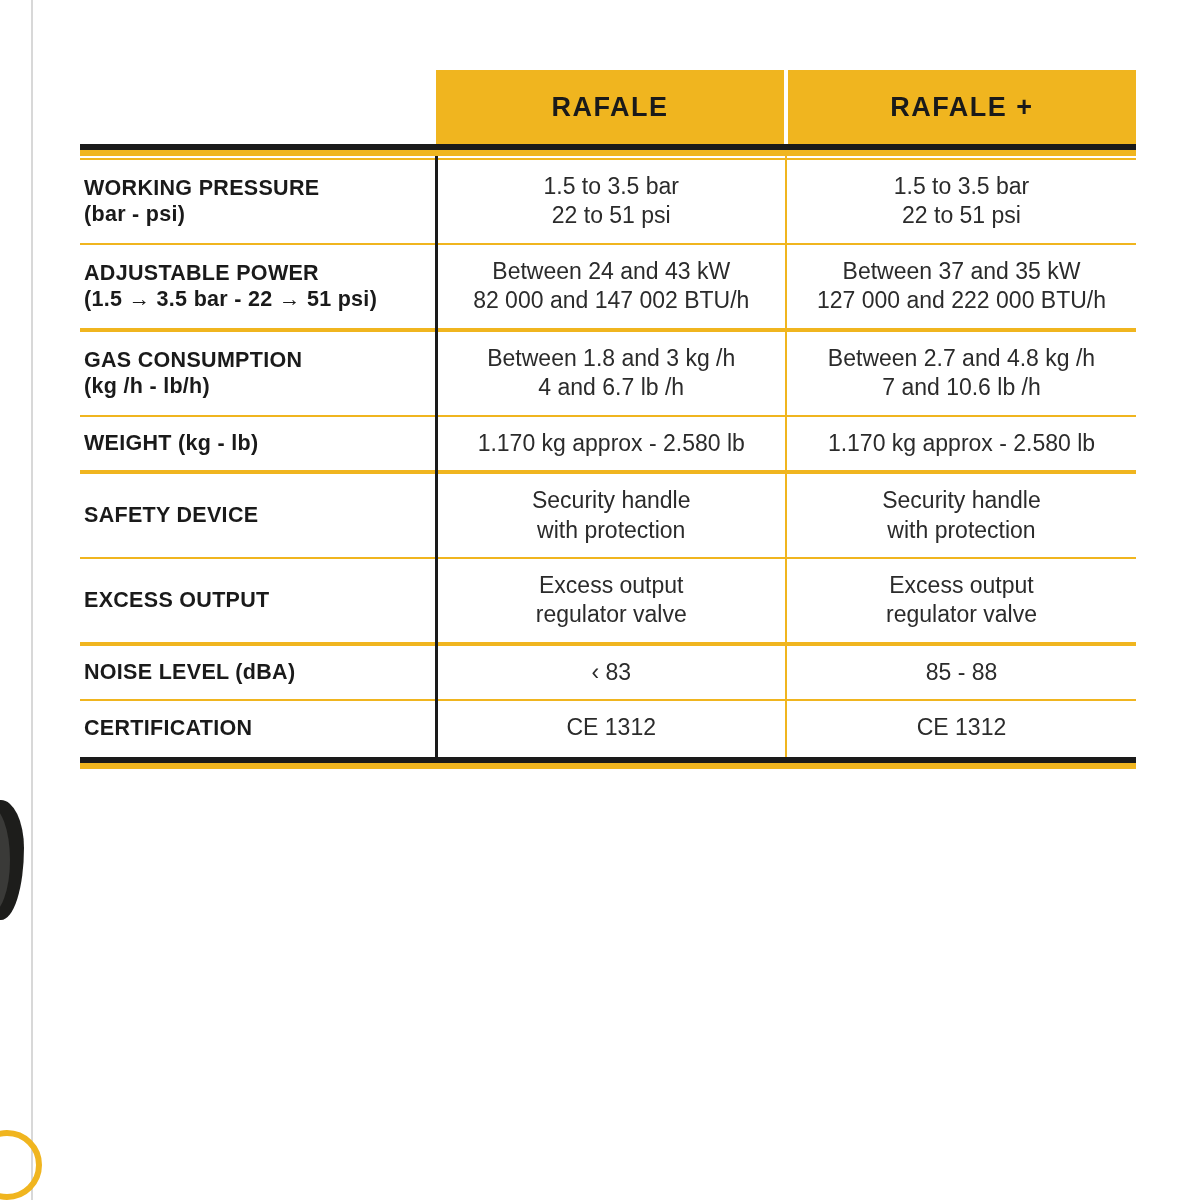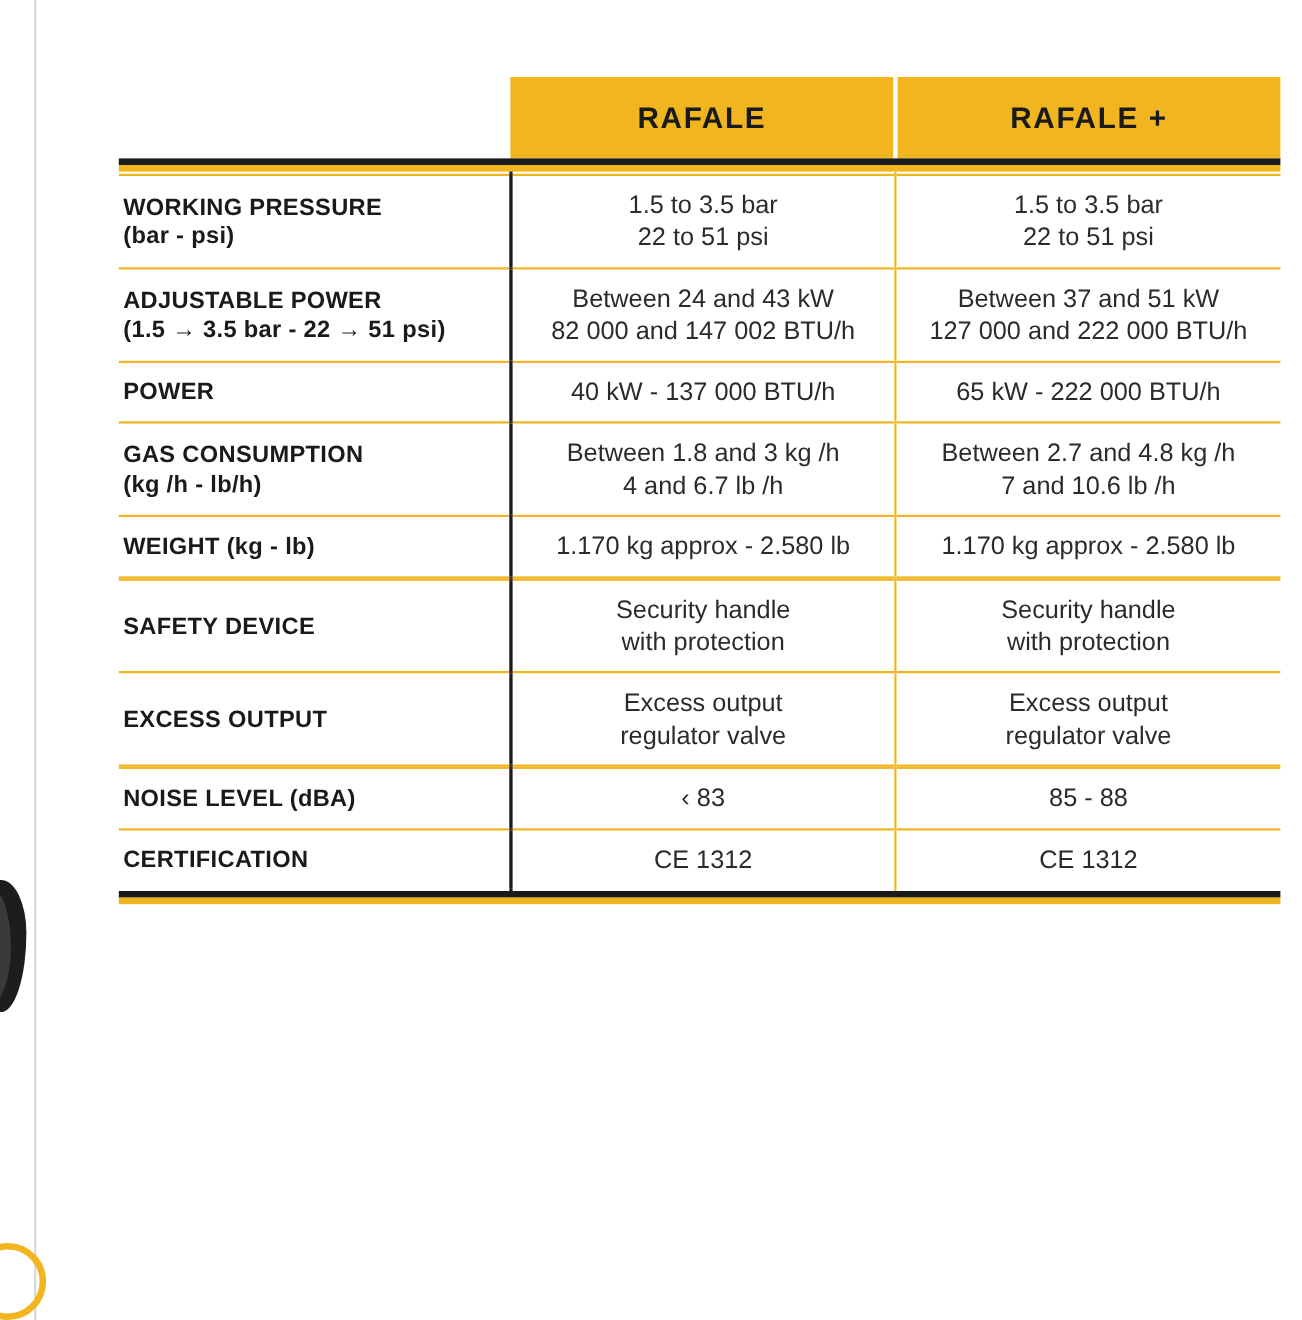"RAFALE" .table-wrap { left: 108px -> 80px }
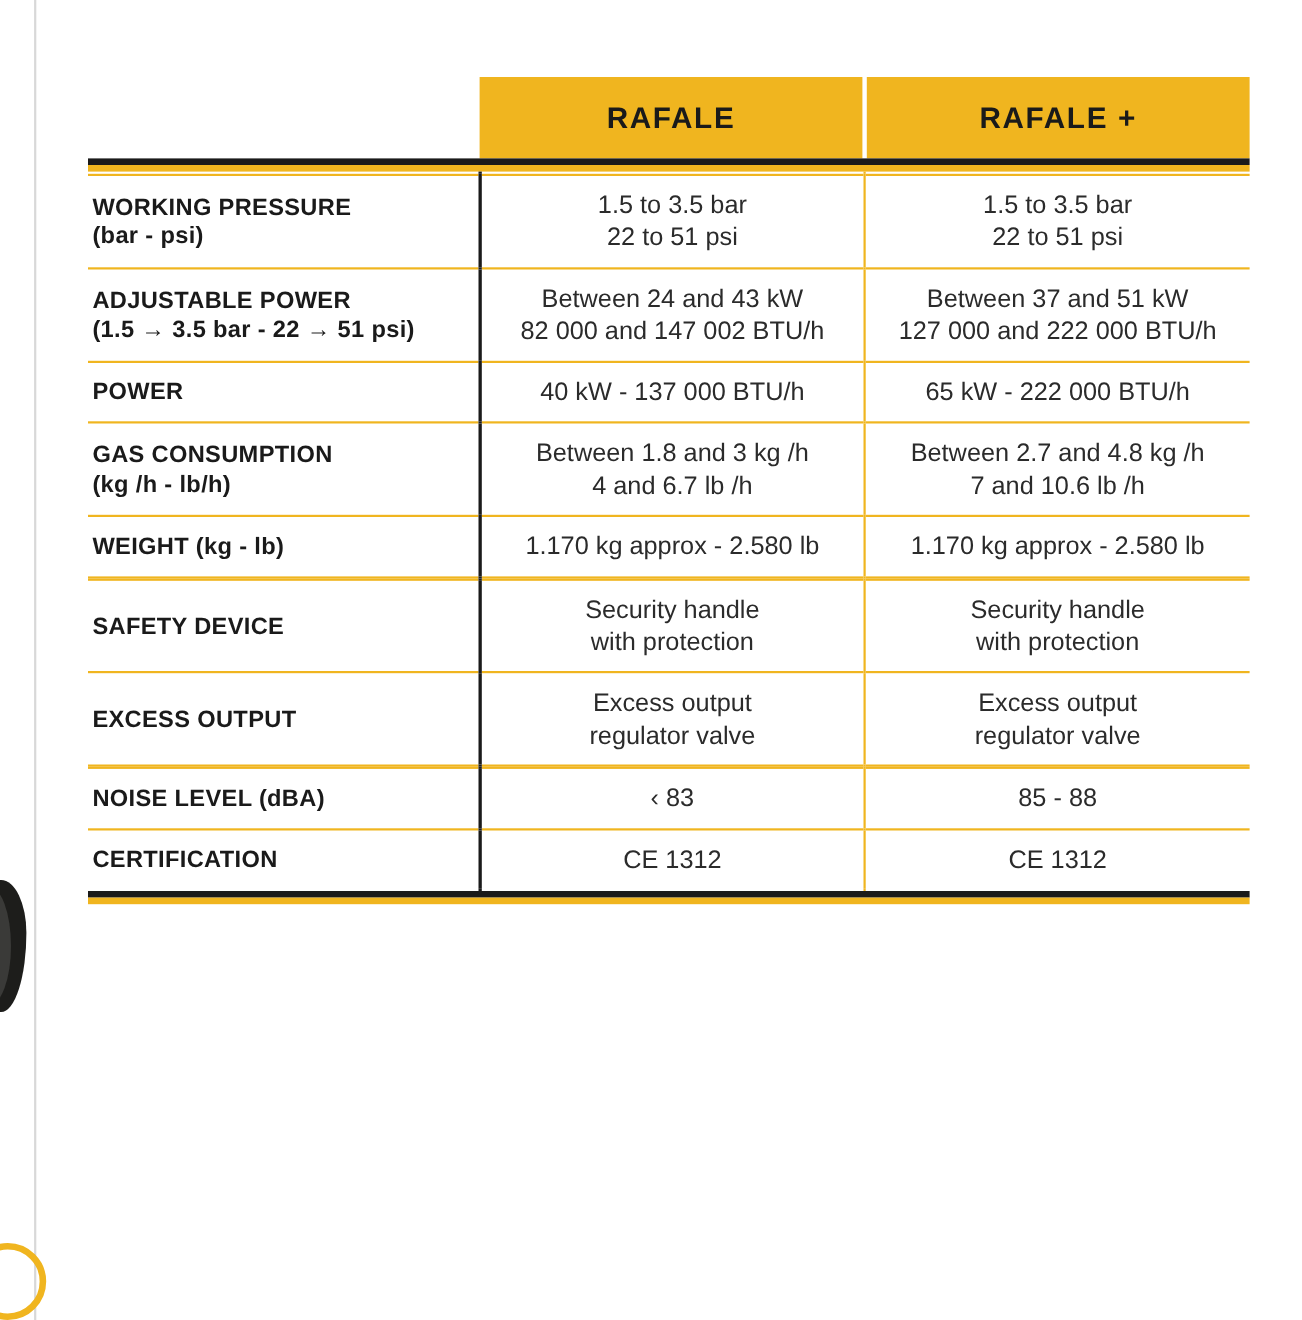"Between 37 and 51 kW" div { text: 51 -> 35 }
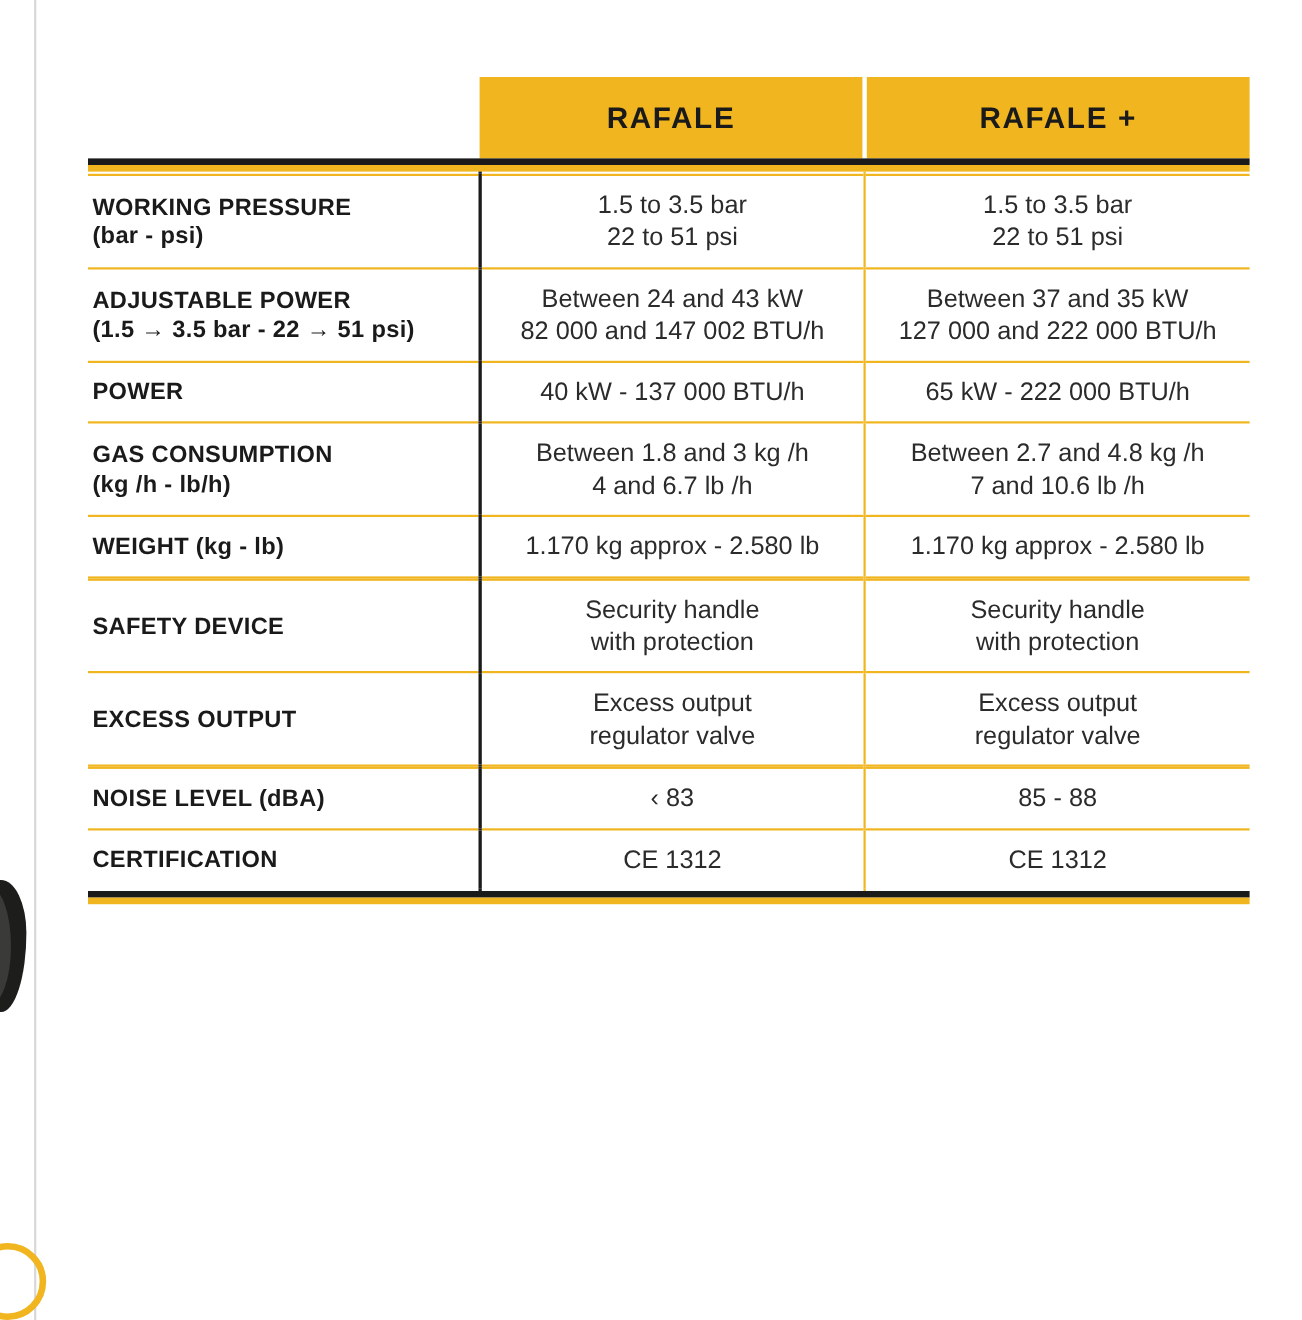"POWER" tr { html: <tr> <td> <div> <div>POWER</div> </div> </td> <td> <div> <div>40 kW - 137 000 BTU/h</div> </div> </td> <td> <div> <div>65 kW - 222 000 BTU/h</div> </div> </td> </tr> -> none }
